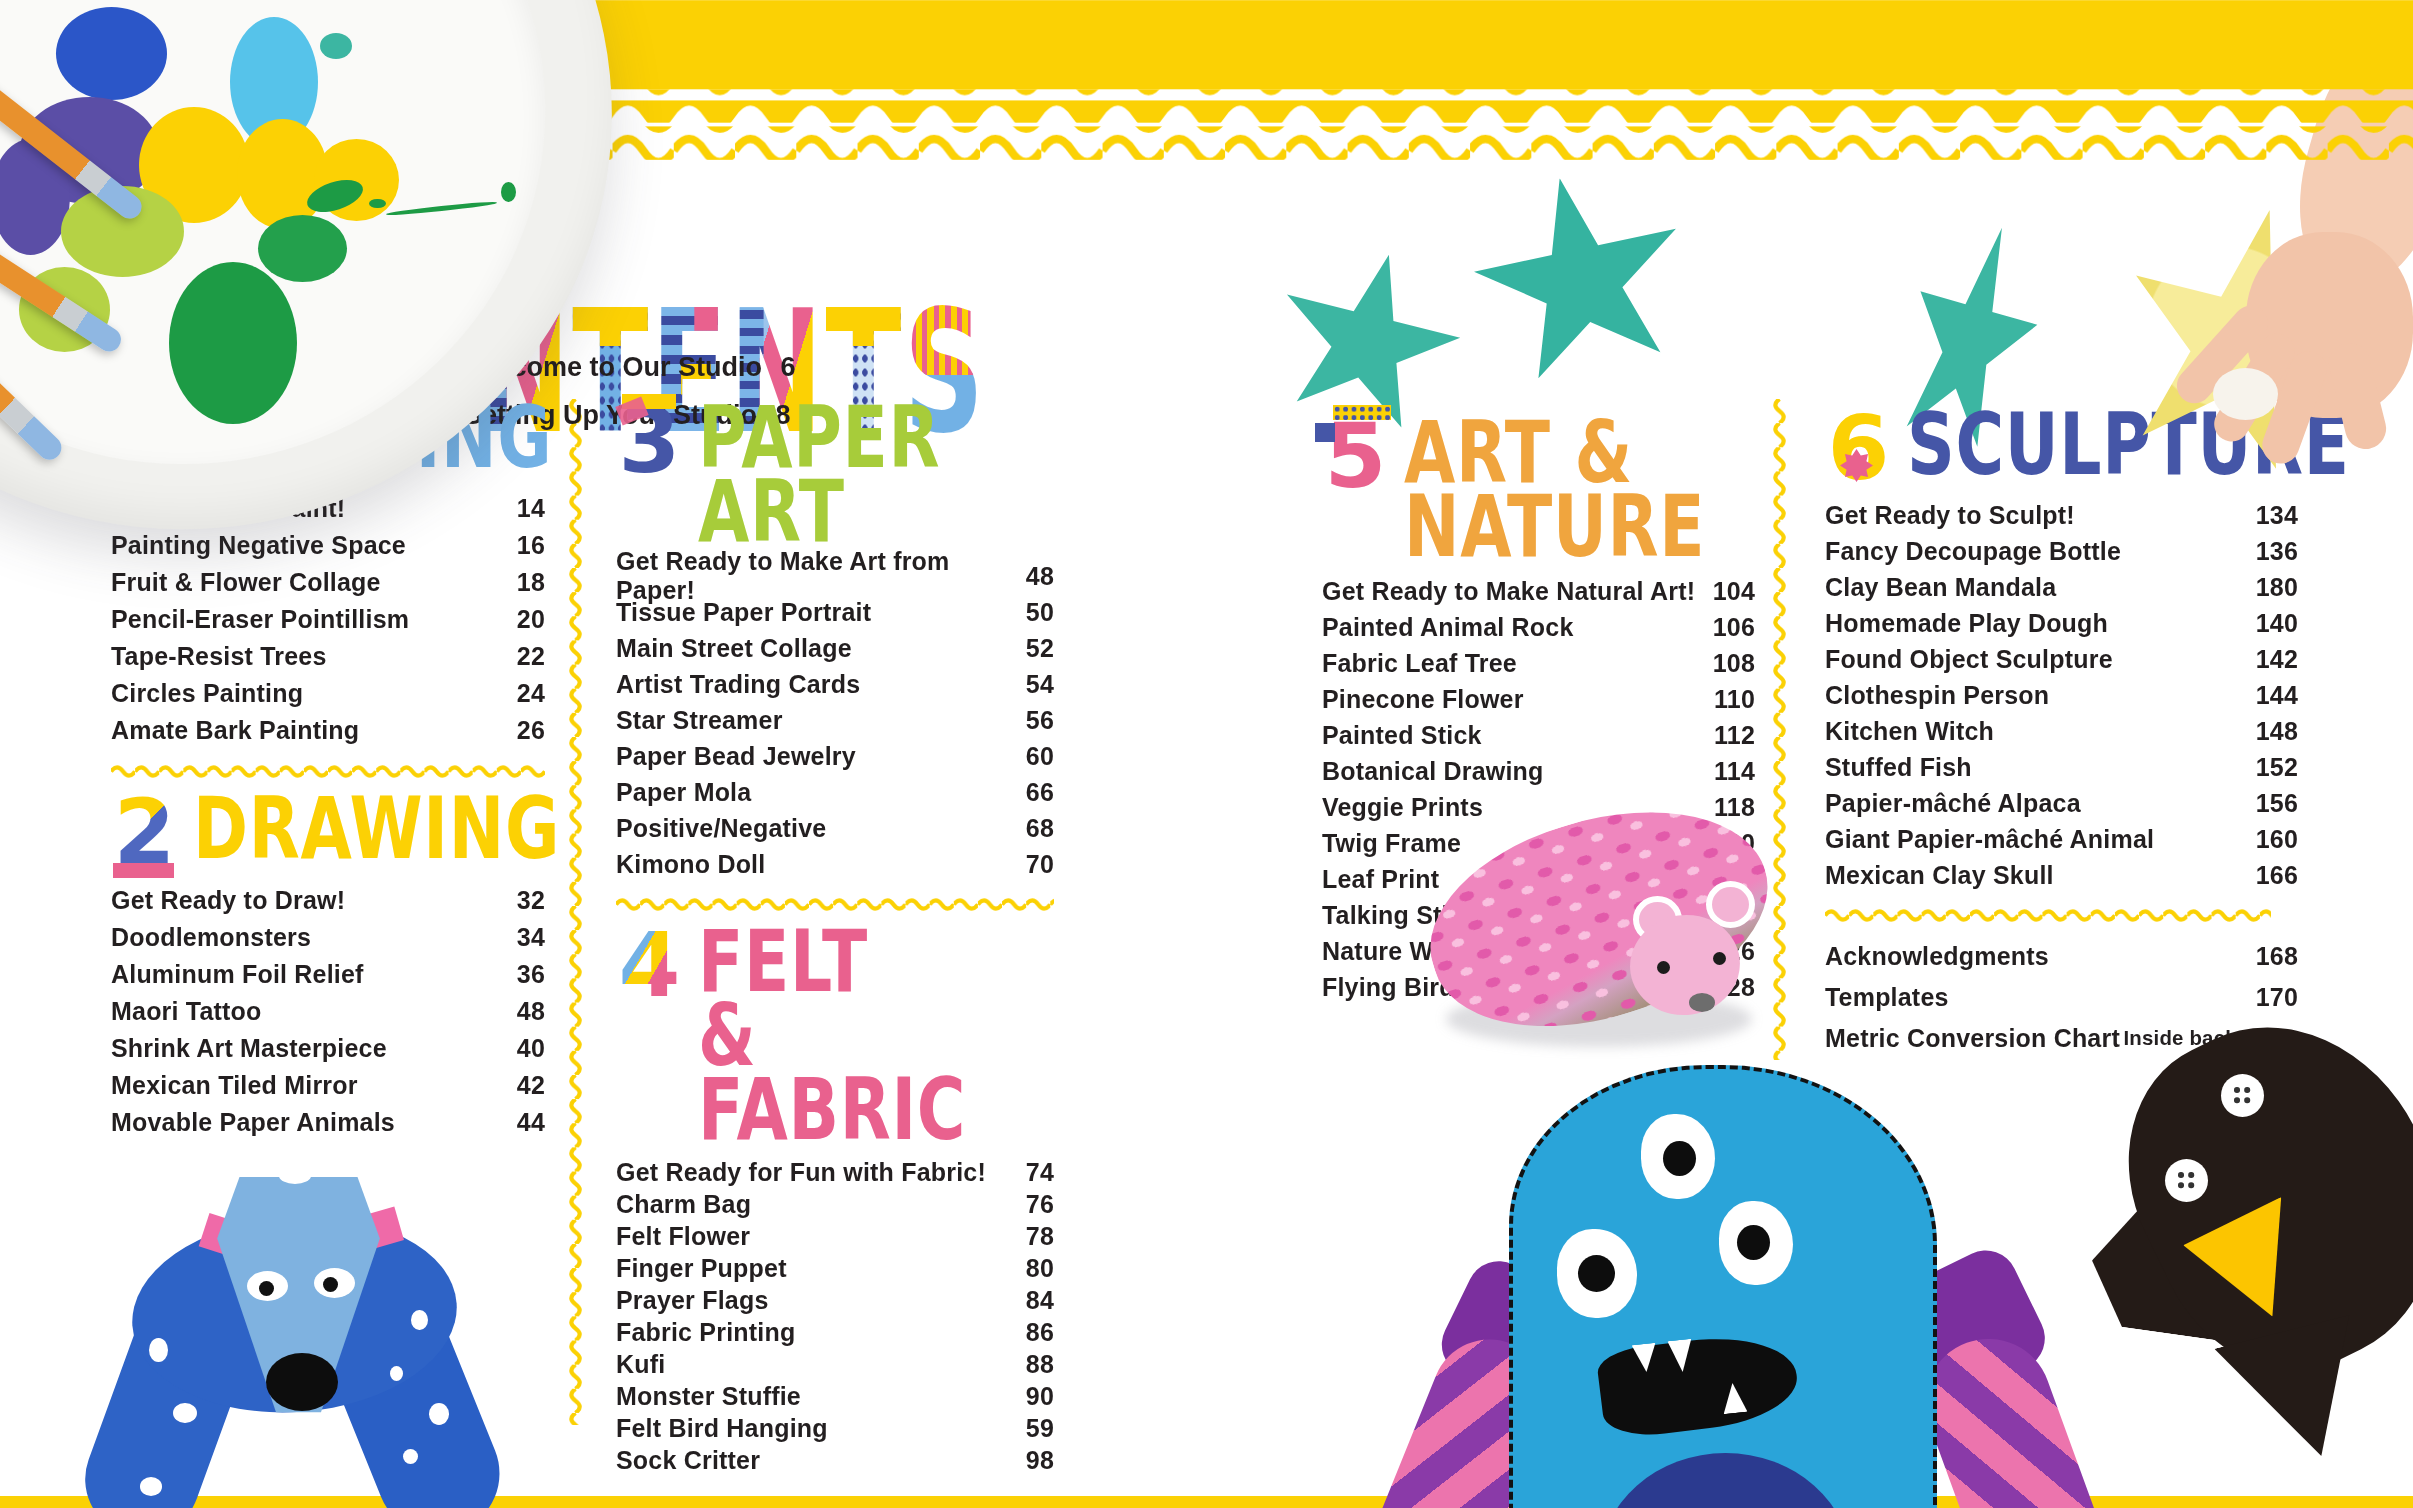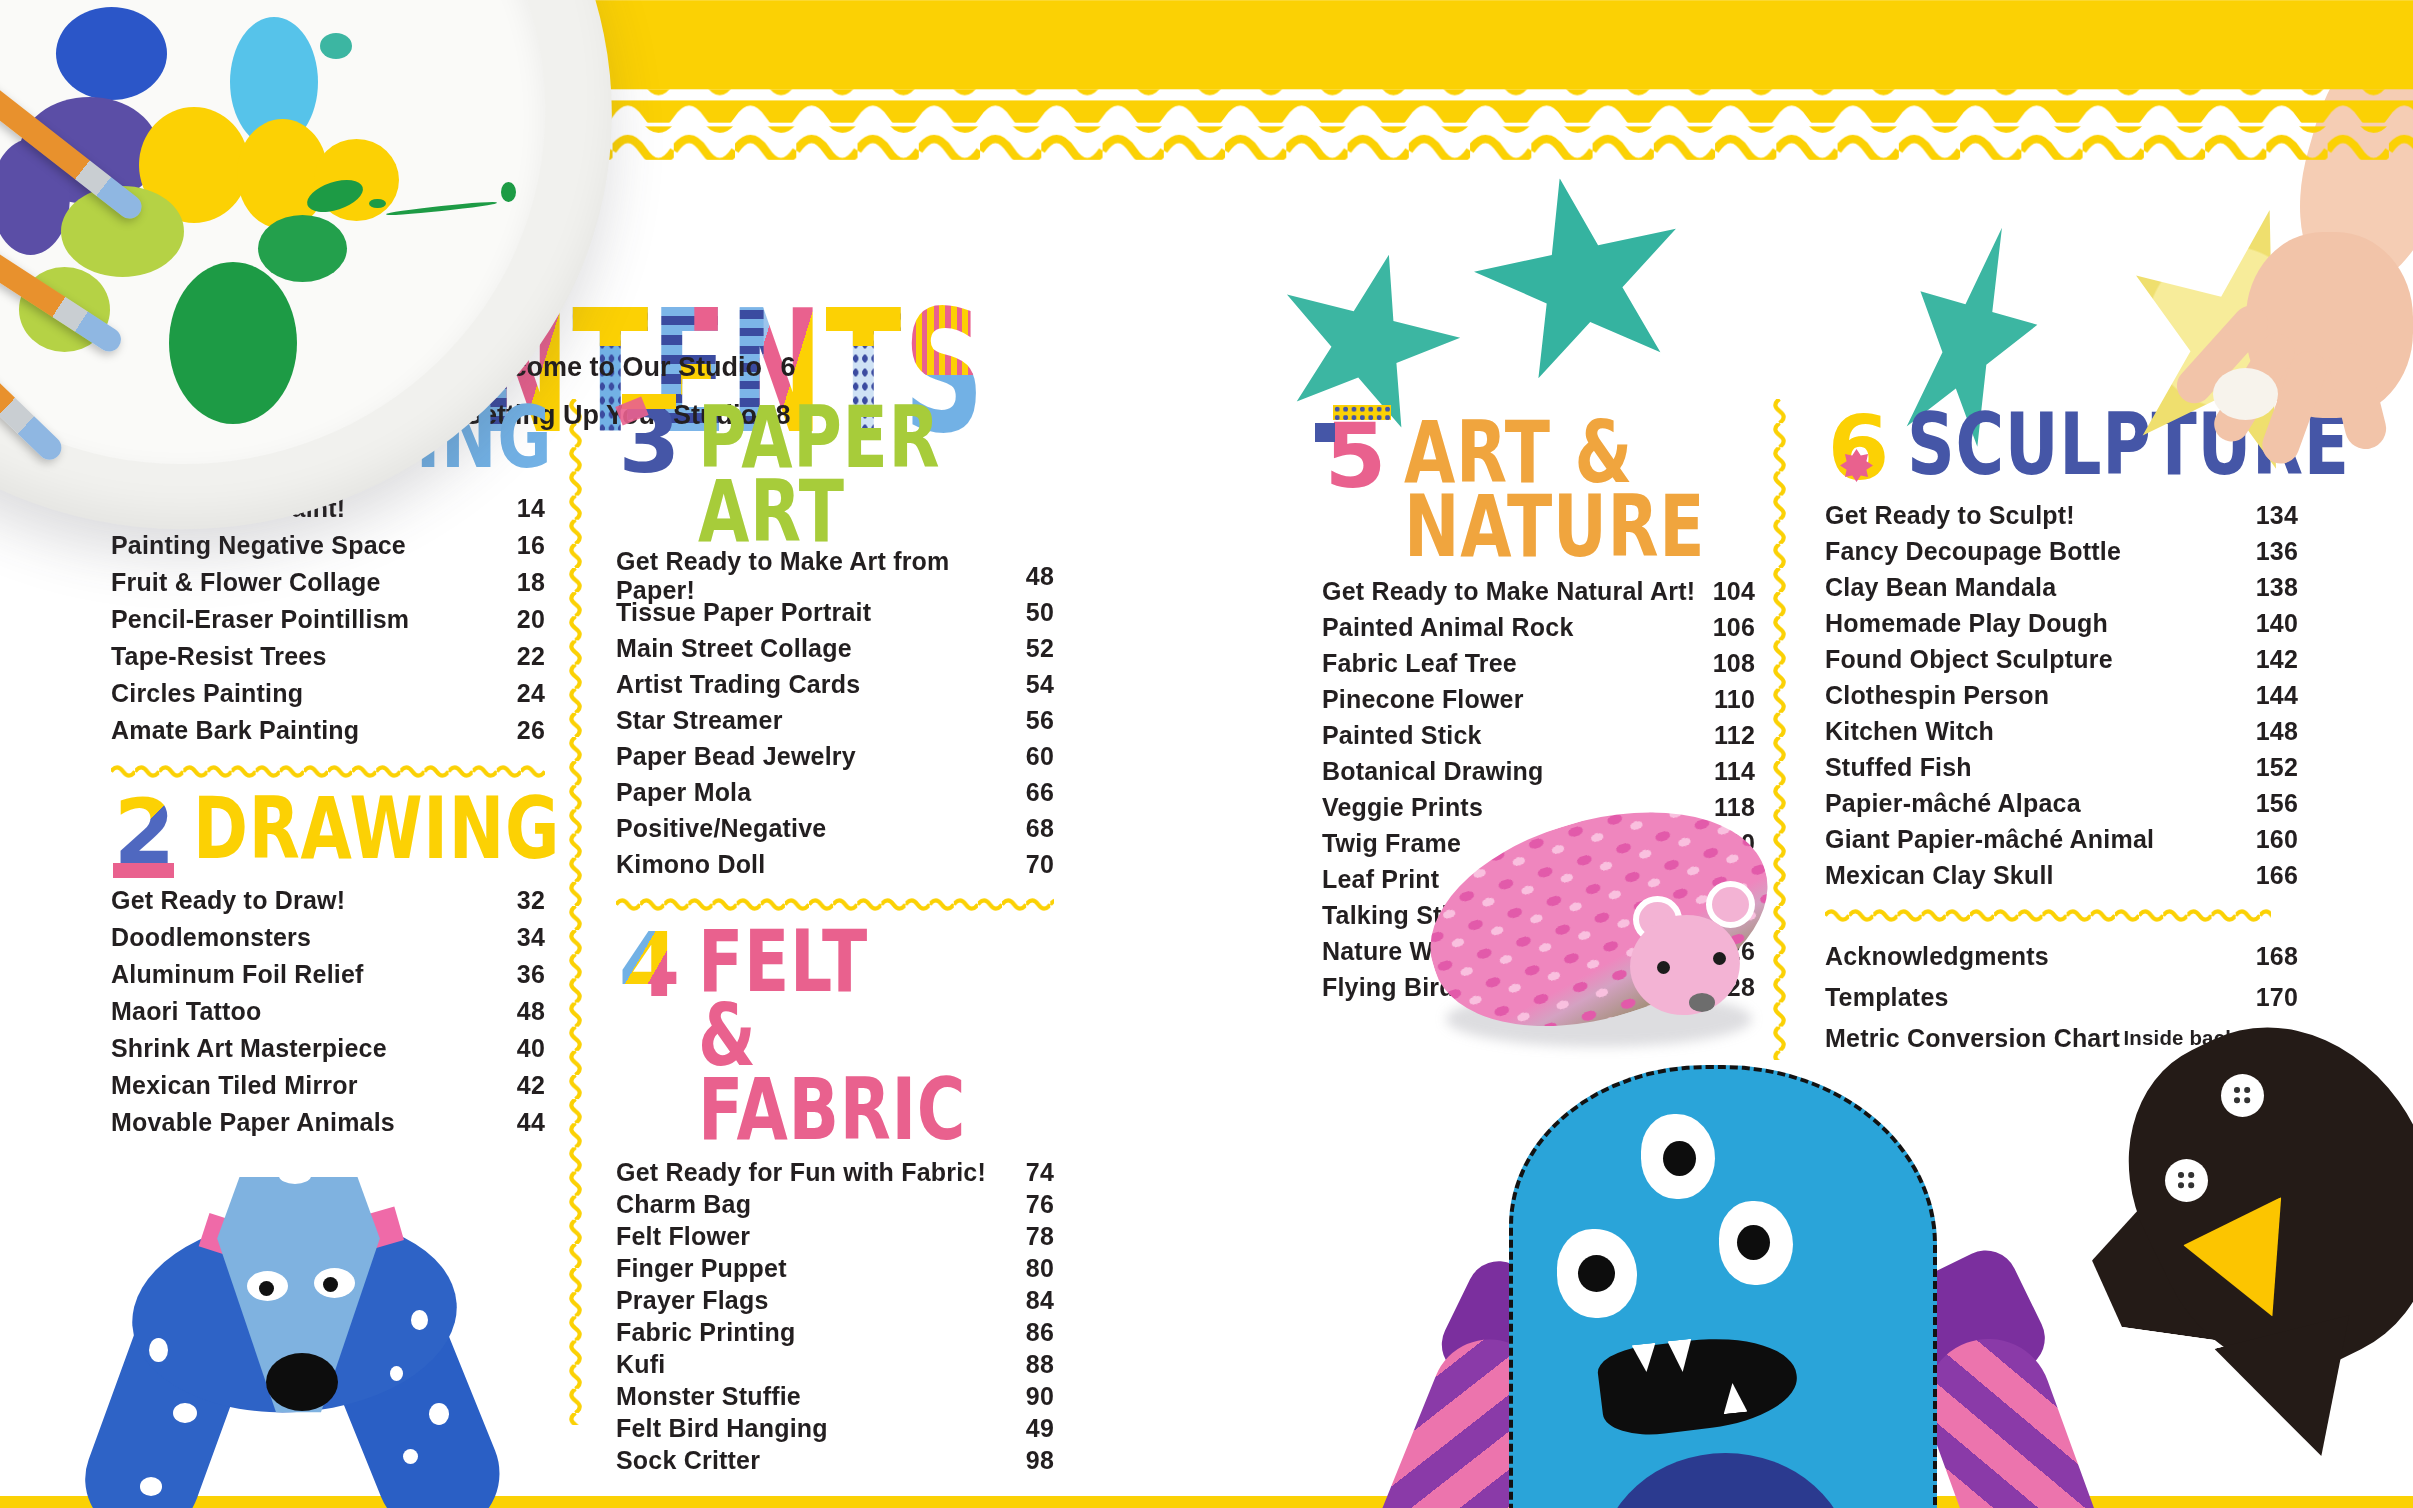"138" span.pg { text: 138 -> 180 }
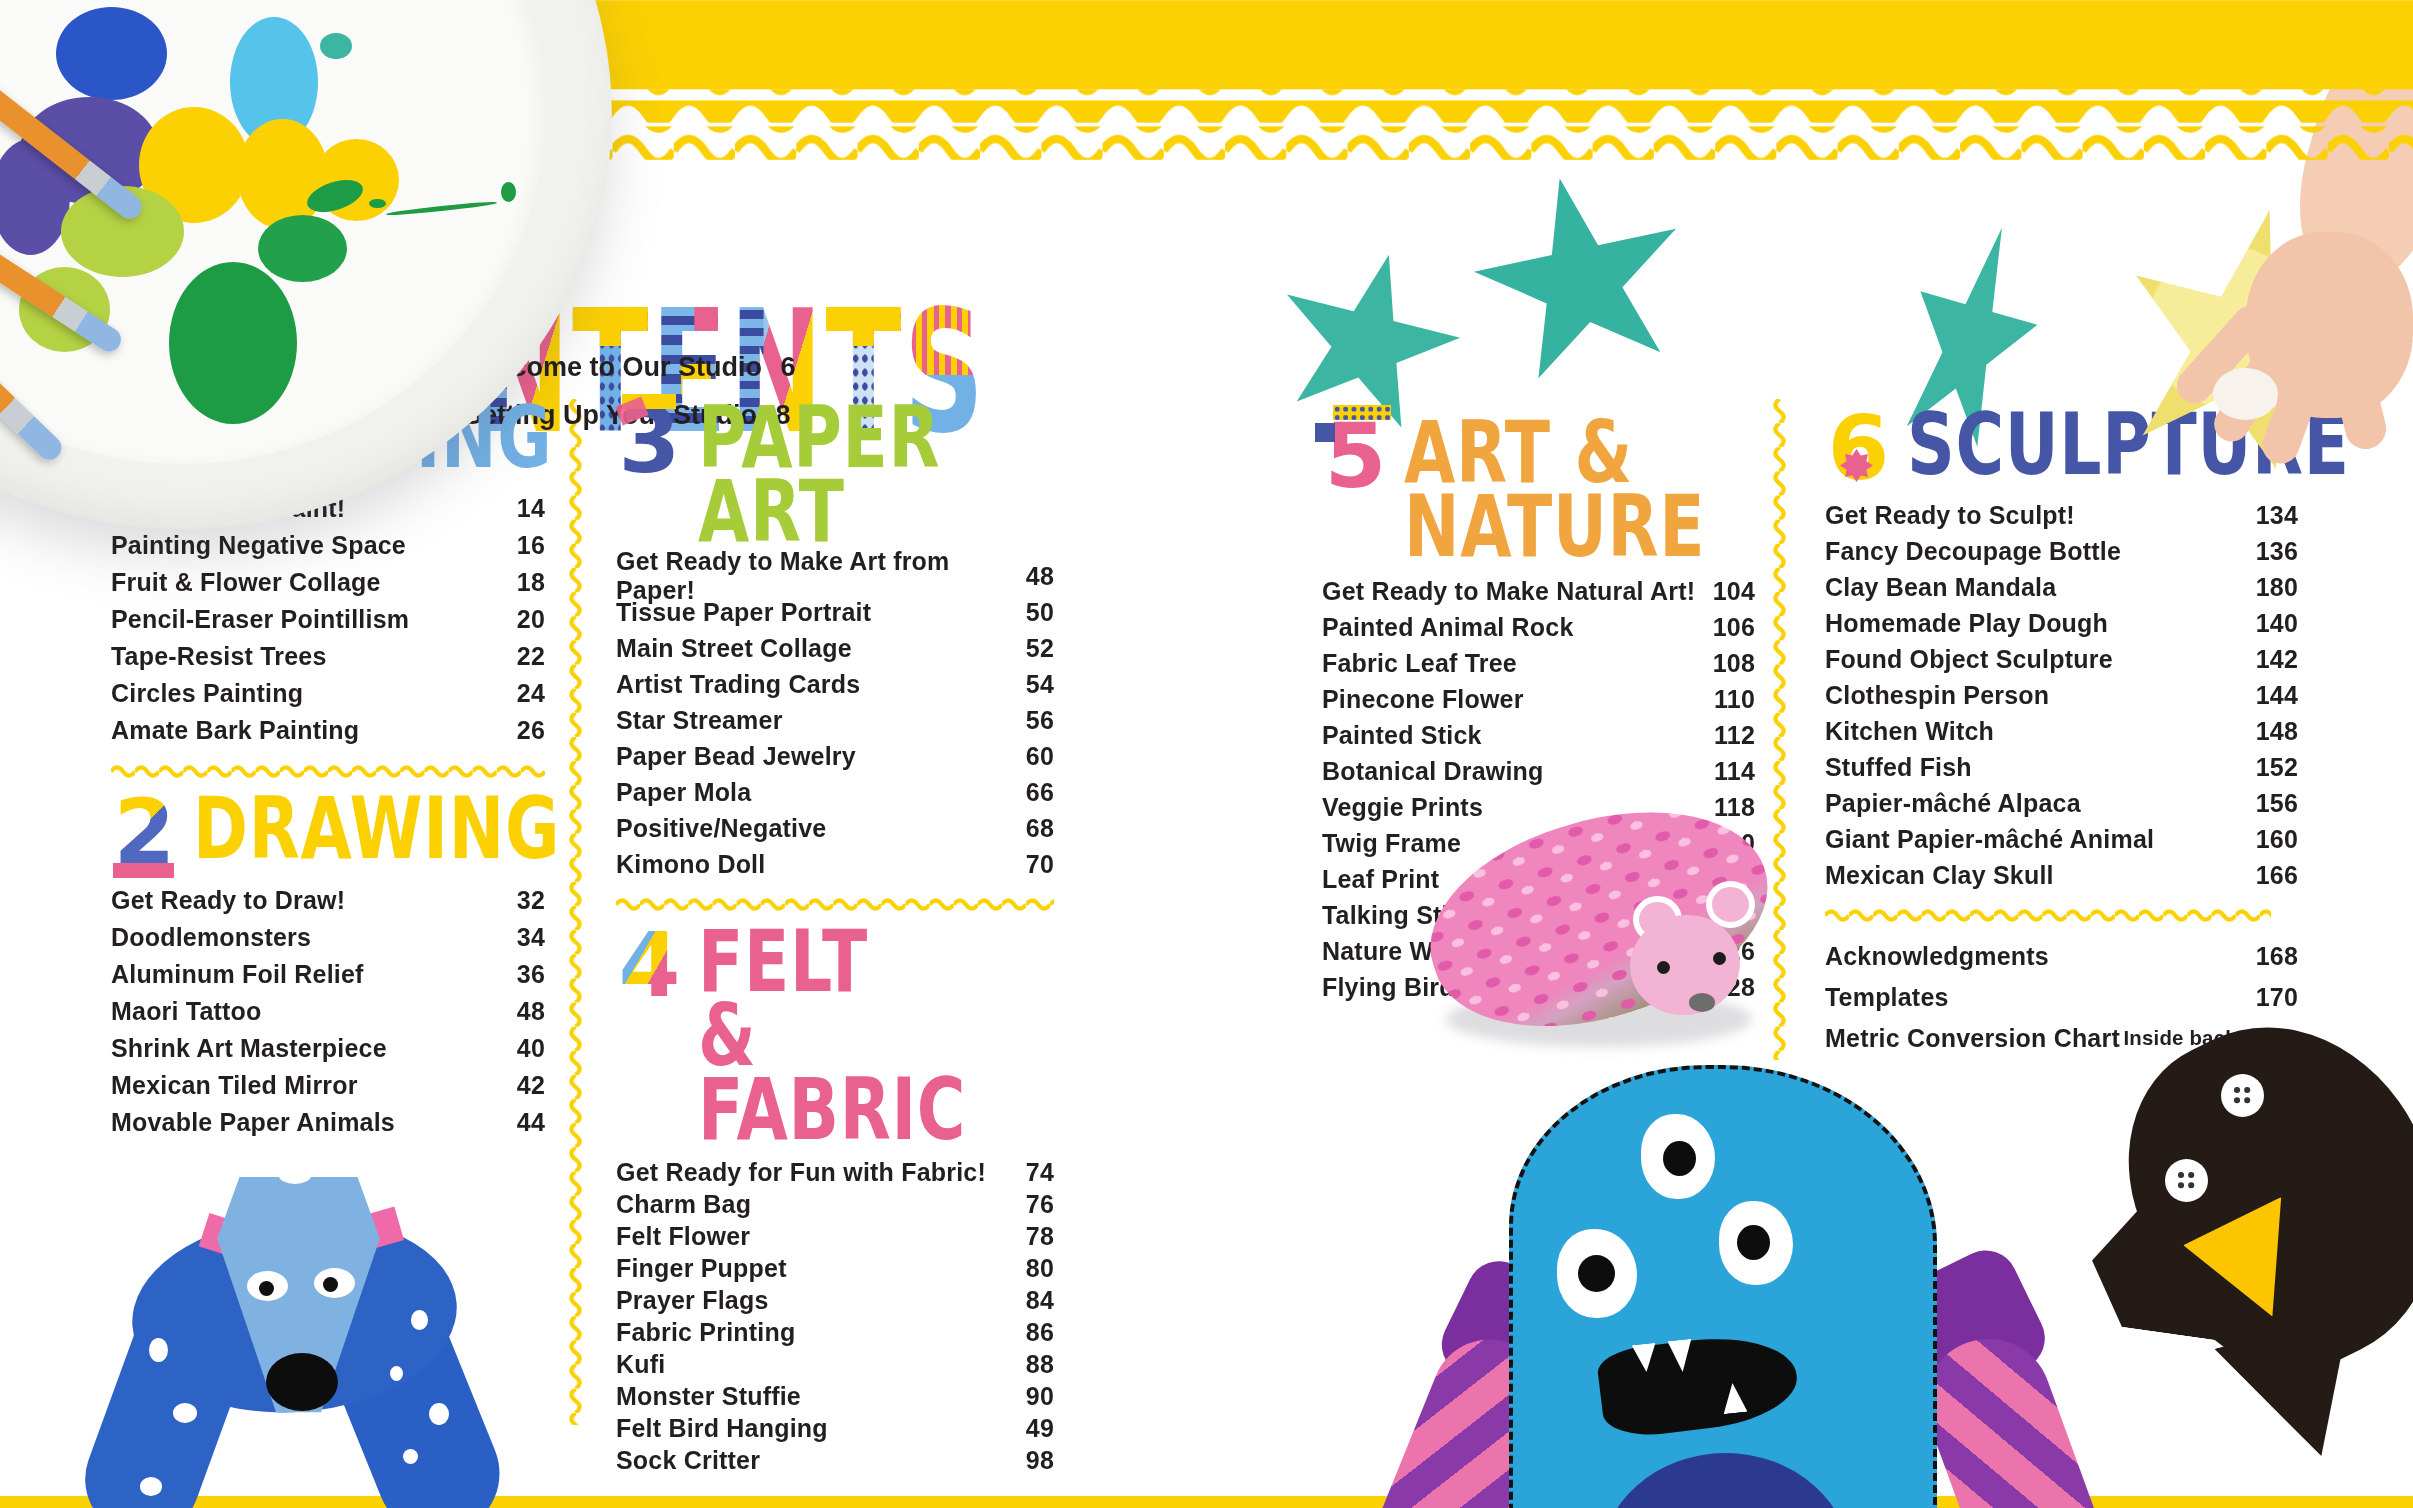"49" span.pg { text: 49 -> 59 }
